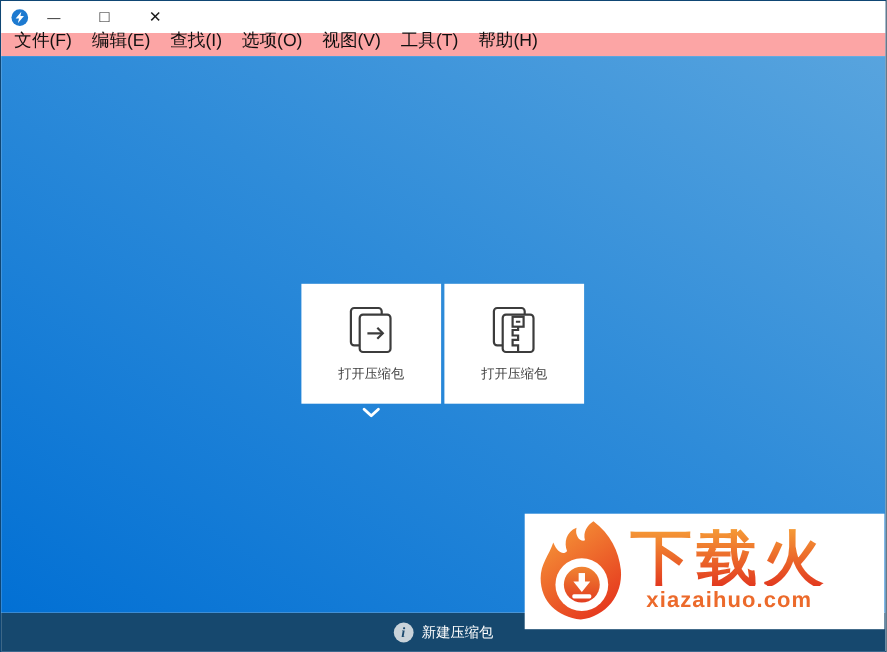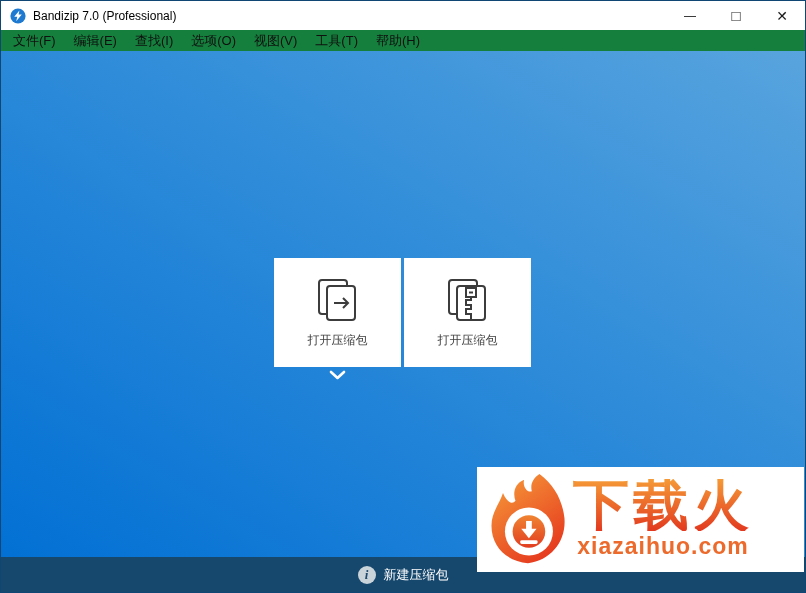"Bandizip 7.0 (Professional)" span.window-title { html: <span>Bandizip 7.0 (Professional)</span> -> none }
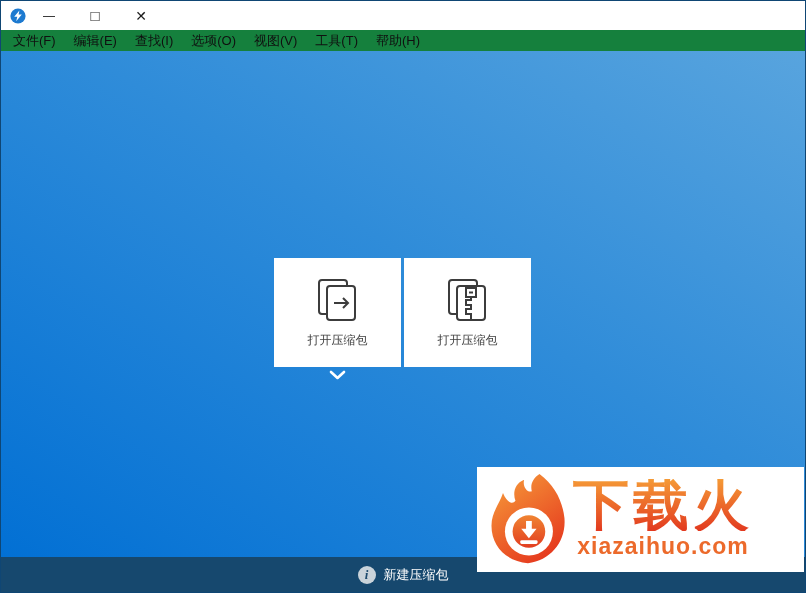"文件(F)" .menubar { align-items: center -> flex-end; background: #15803d -> #fca5a5; font-size: 13px -> 16px }
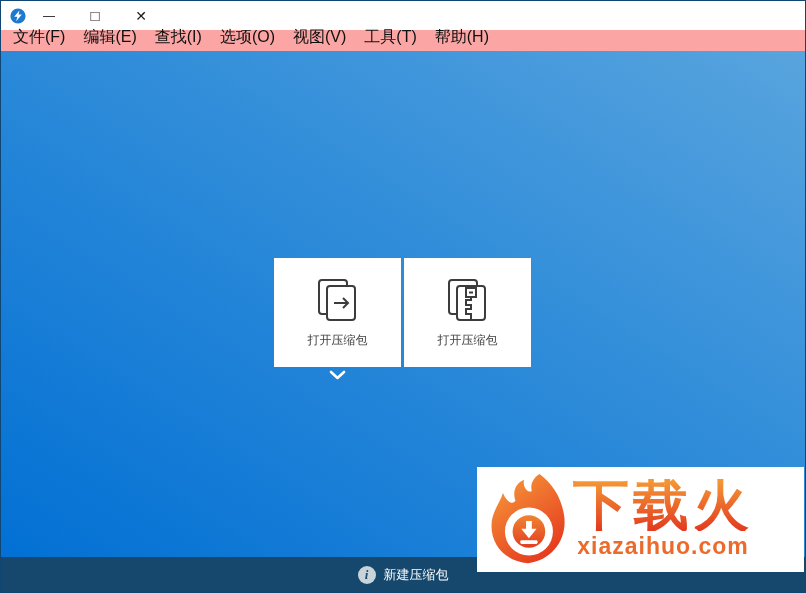"xiazaihuo.com" .wm-url { font-size: 23px -> 20px }
